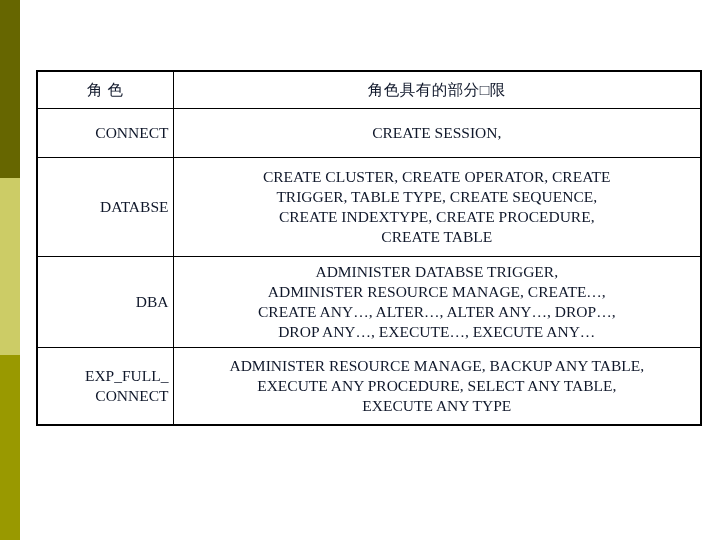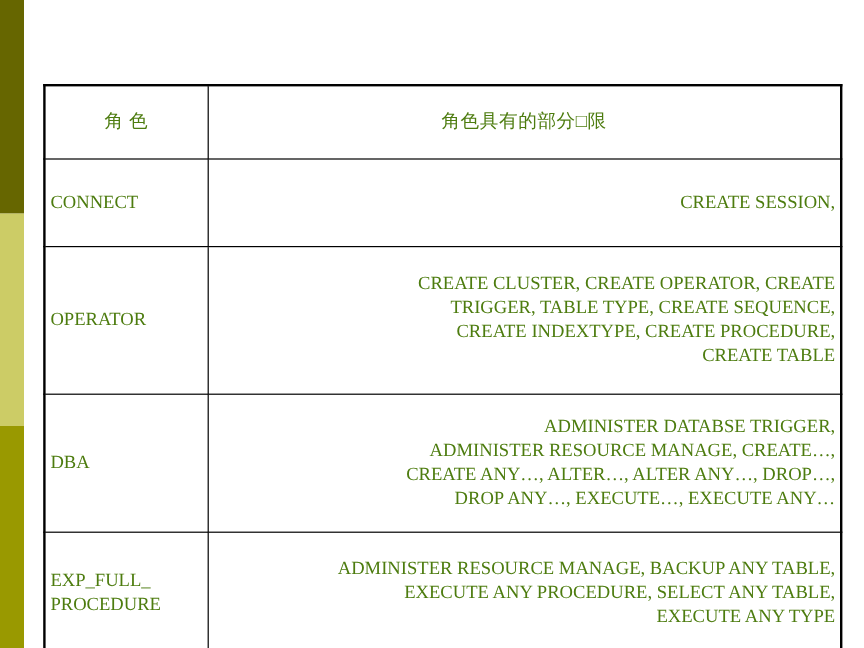"角 色" #roles-table td, #roles-table th { color: #4d7c0f -> #0f172a; padding: 15px 4px -> 3px 4px }
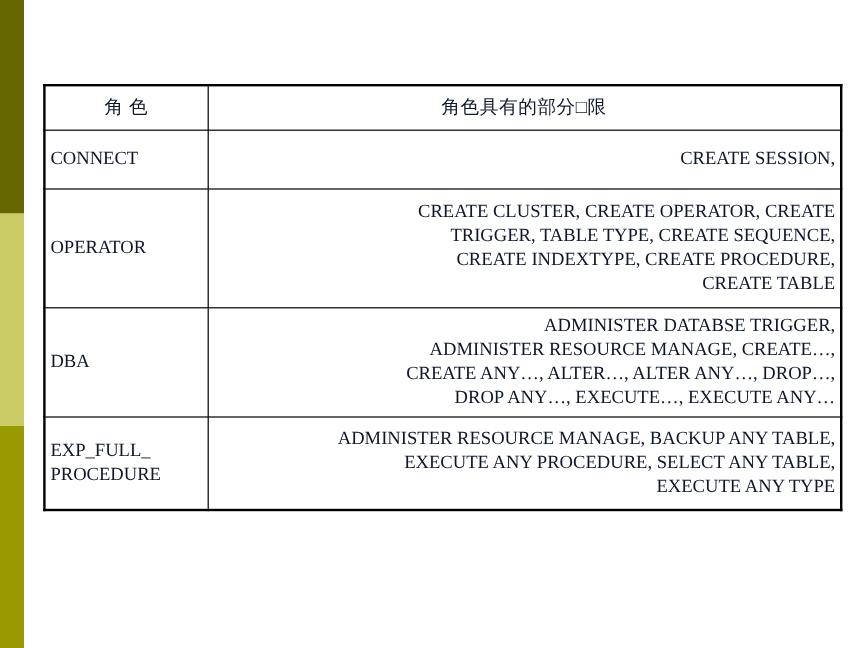"CONNECT" .role-cell { text-align: left -> right }
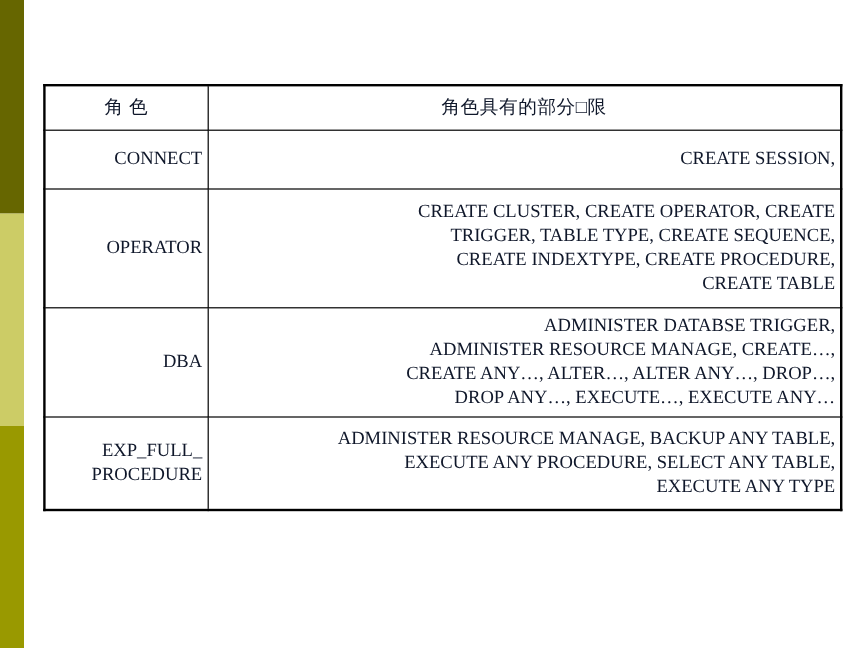"CREATE SESSION," .priv-cell { text-align: right -> center }
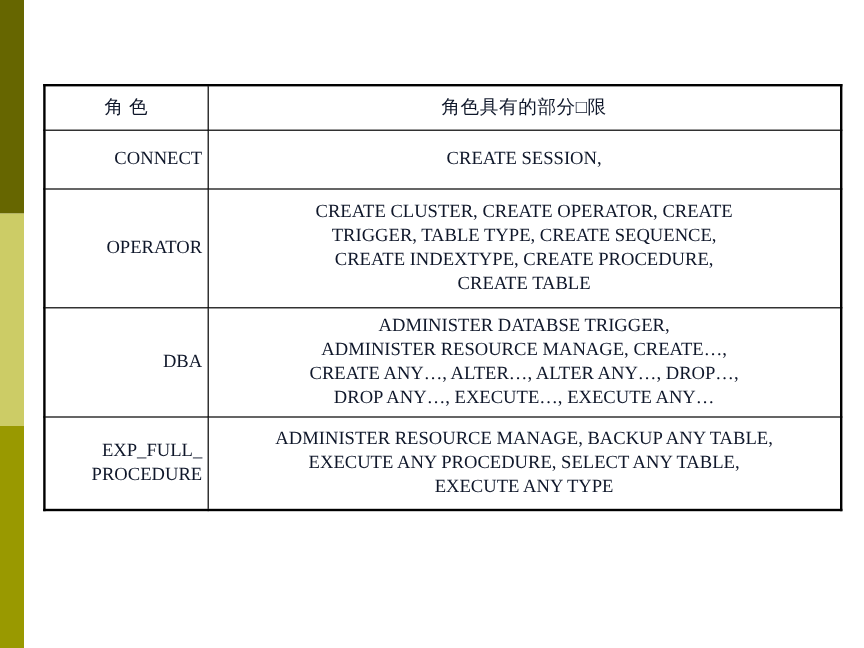"OPERATOR" td.role-cell { text: OPERATOR -> DATABSE }
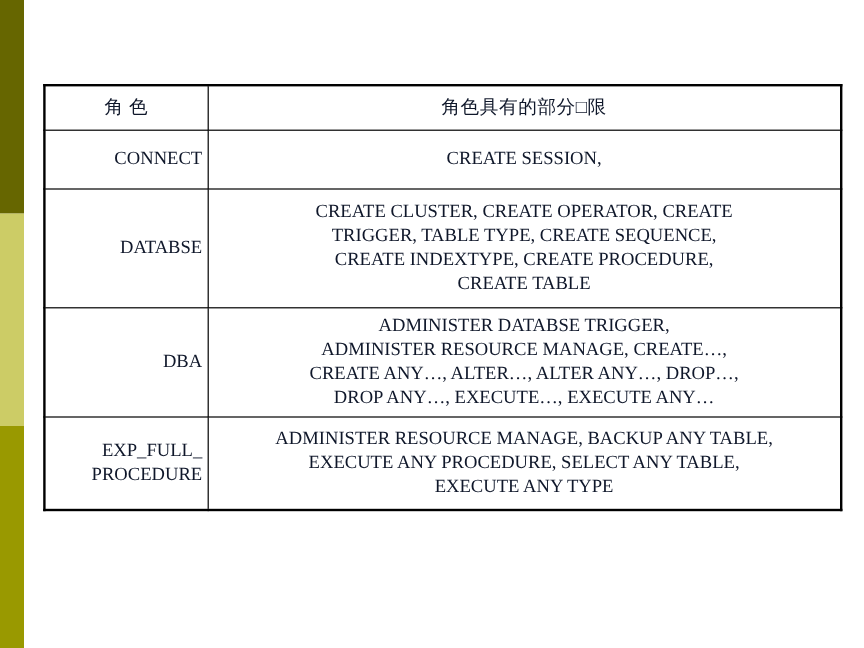"EXP_FULL_" td.role-cell { text: PROCEDURE -> CONNECT }
